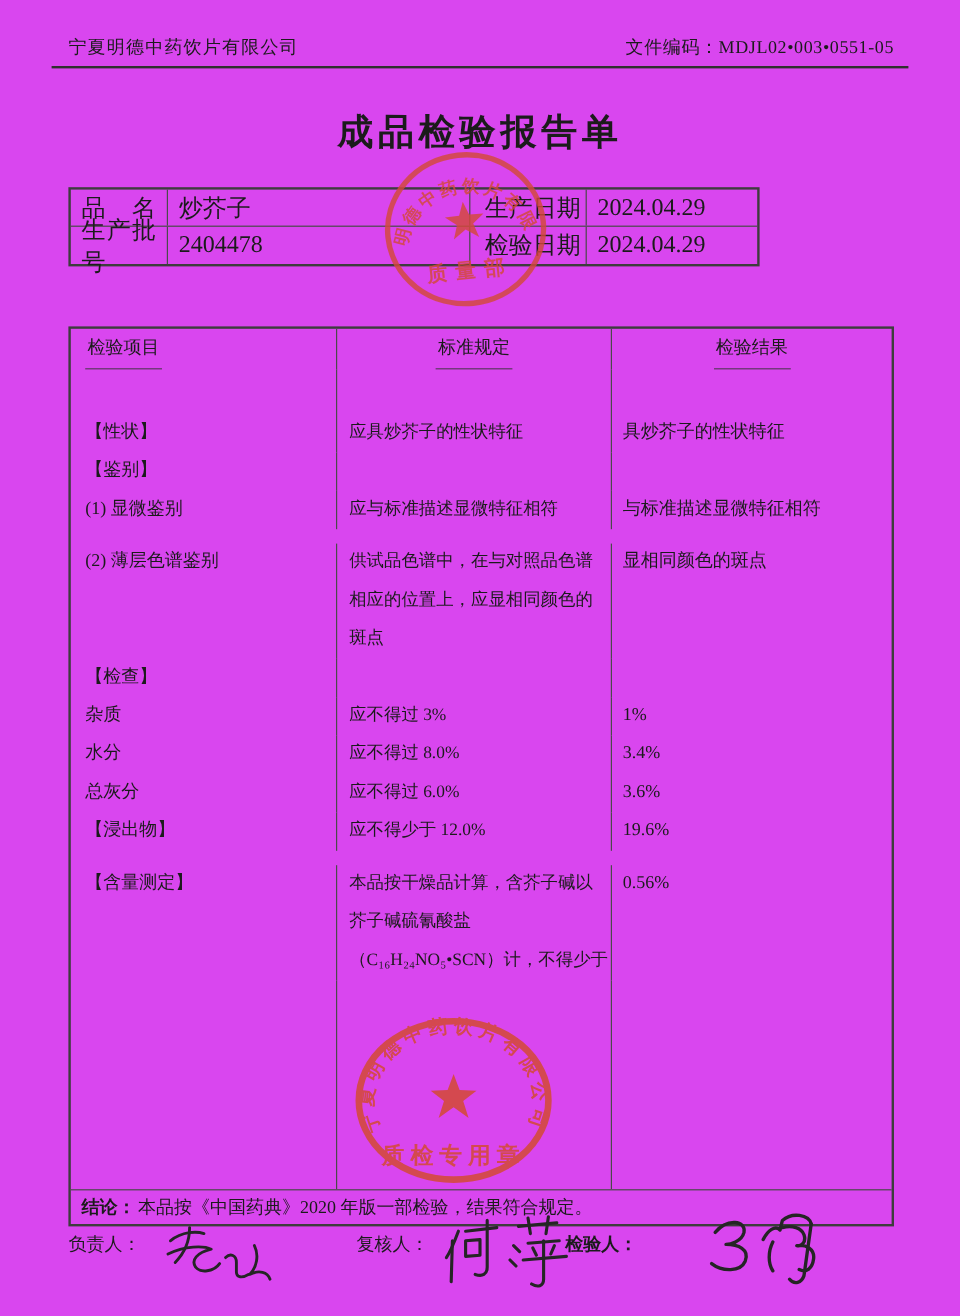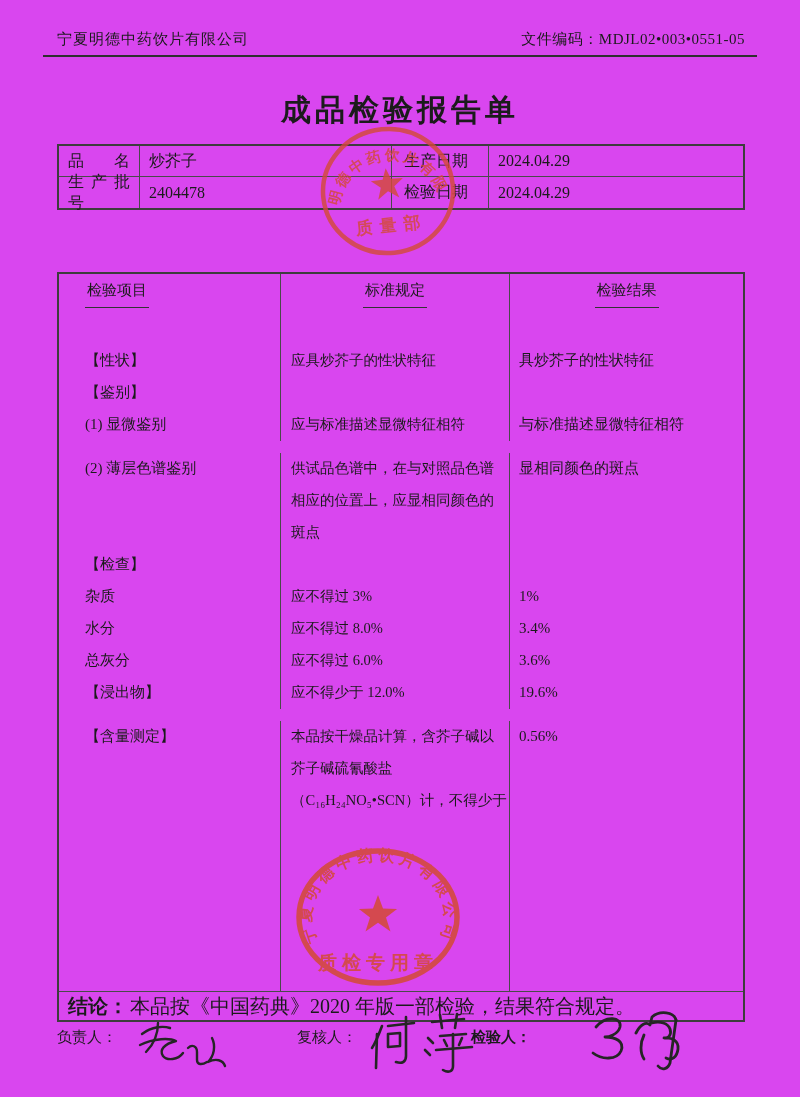"品名" .info-table { font-size: 16px -> 20px; top: 144px -> 156px; width: 688px -> 576px }
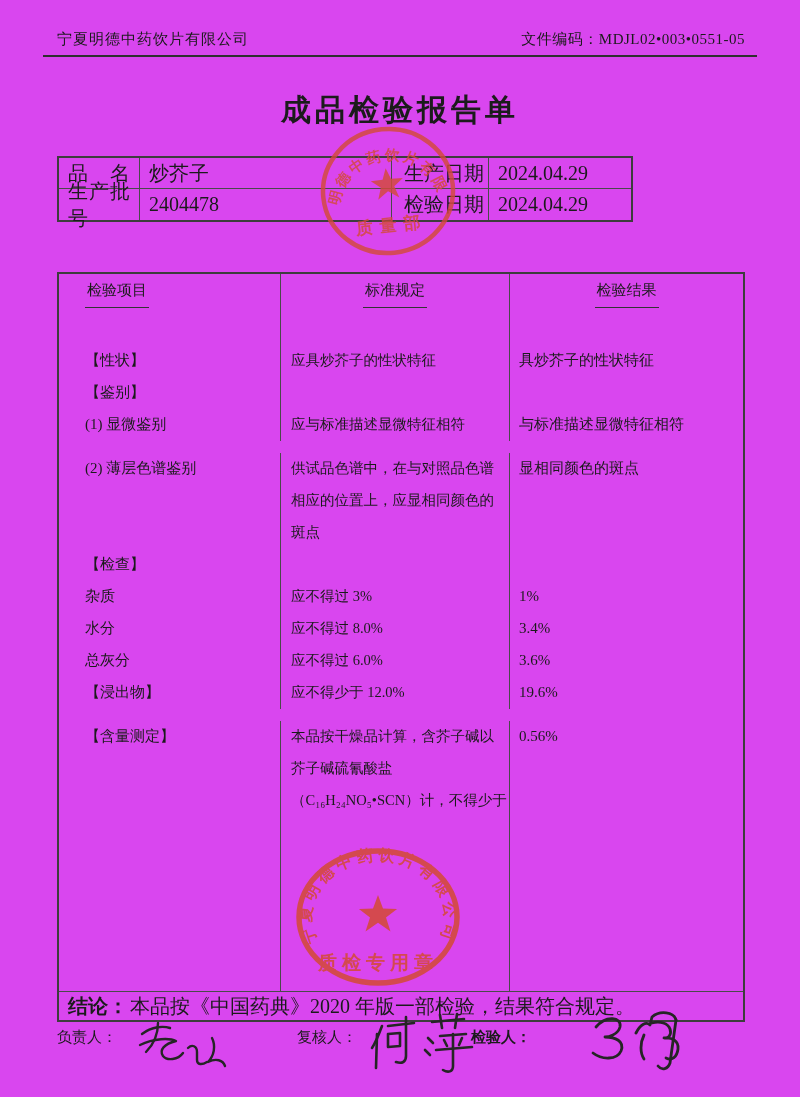"检验项目" .c1 { padding-left: 26px -> 12px }
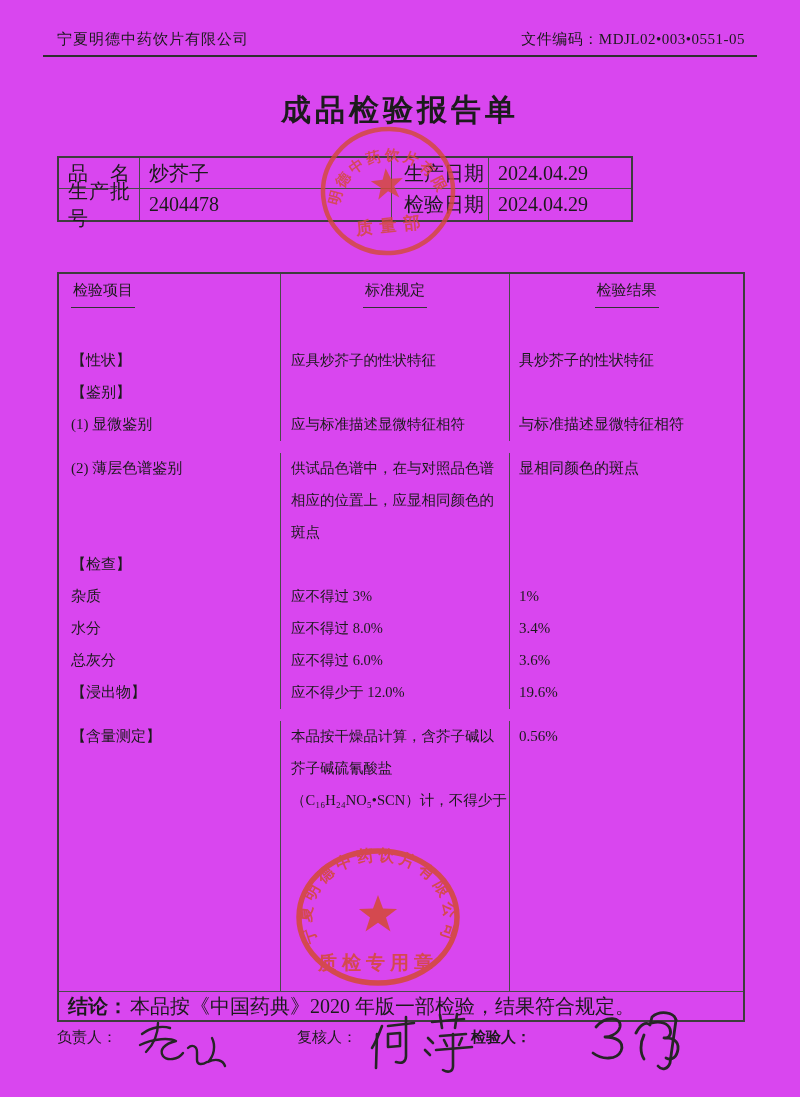"结论：" .conclusion-row { align-items: flex-end -> center; font-size: 20px -> 15px }
